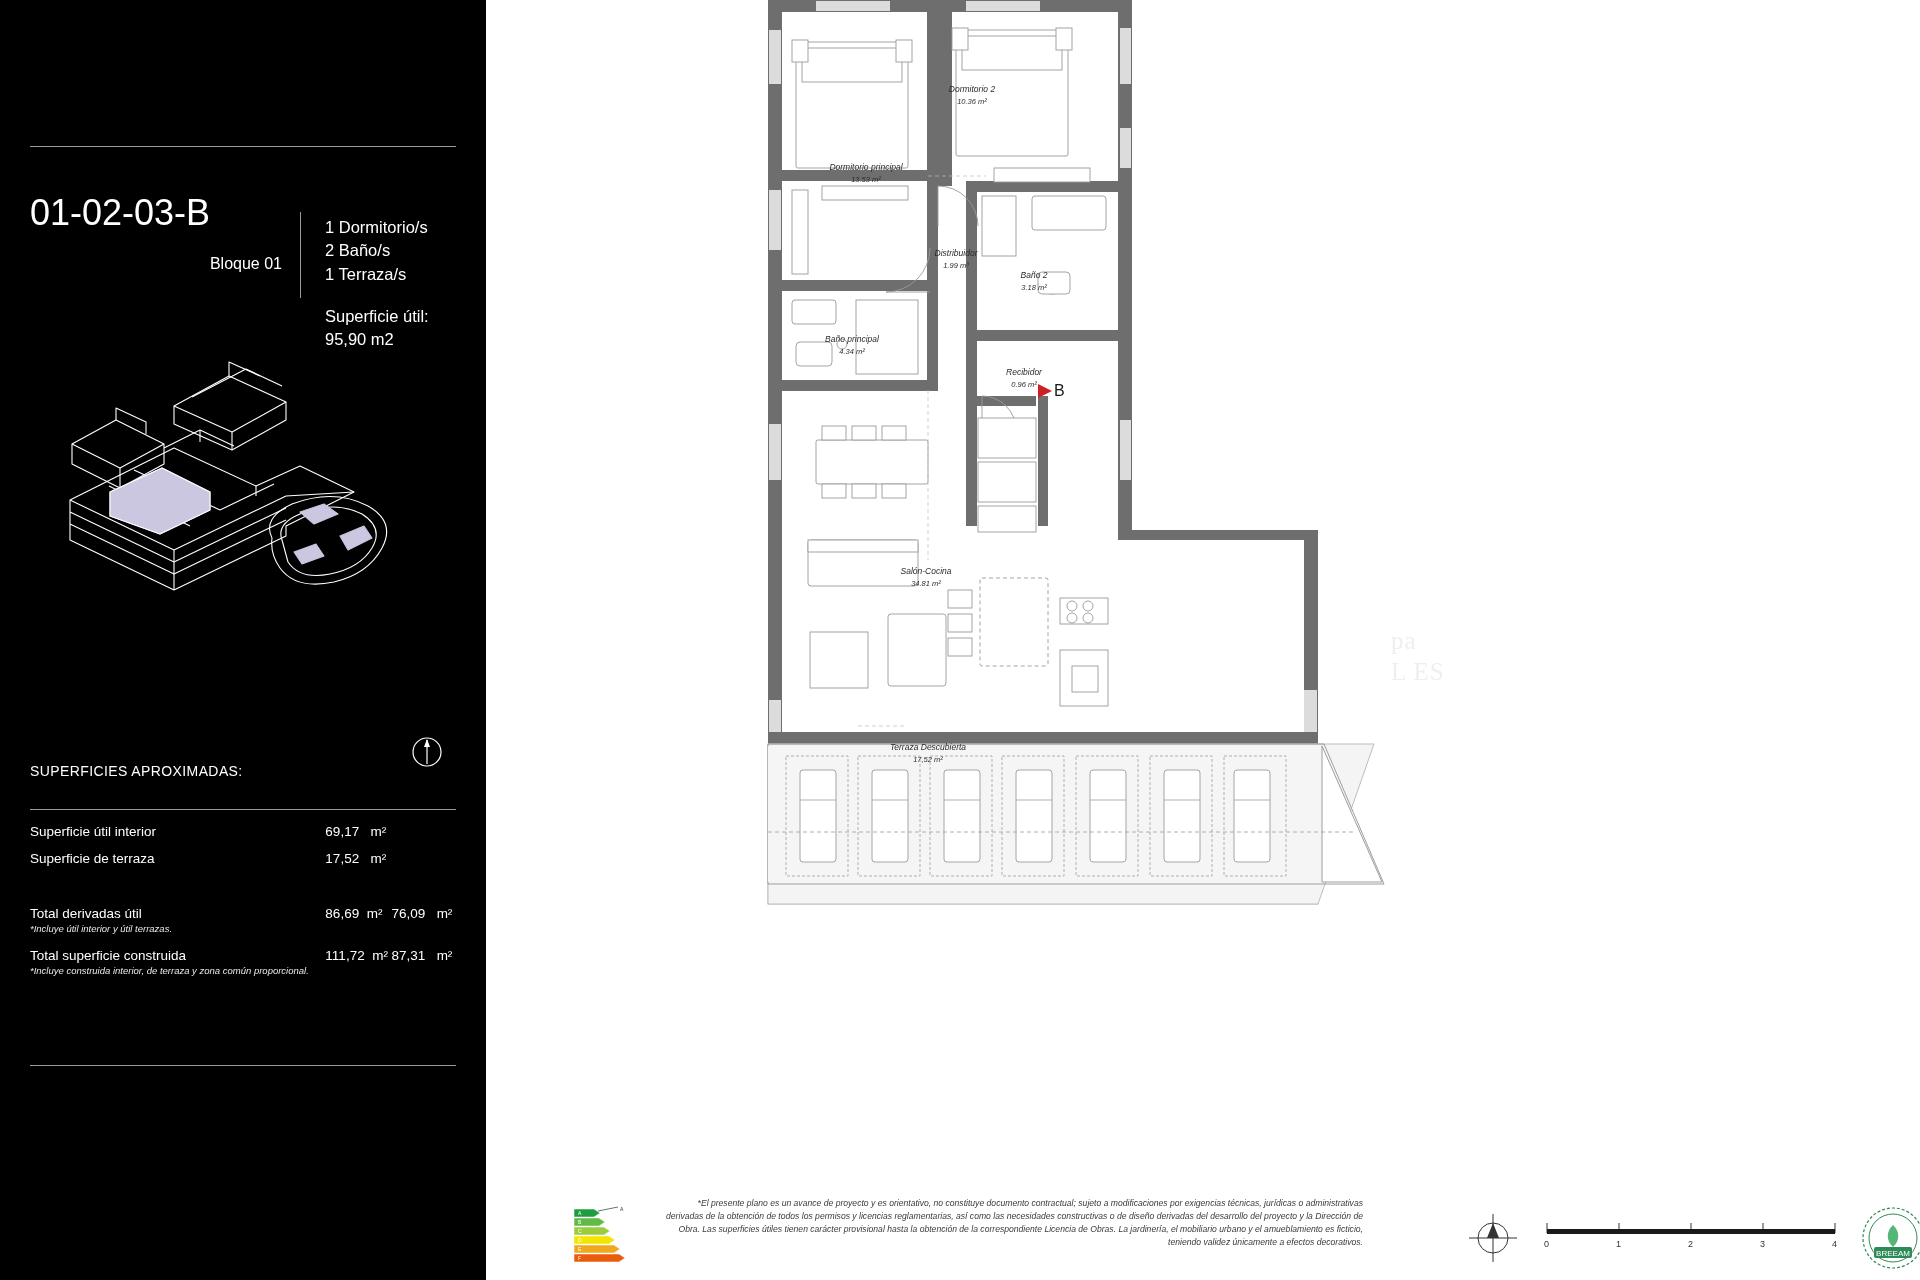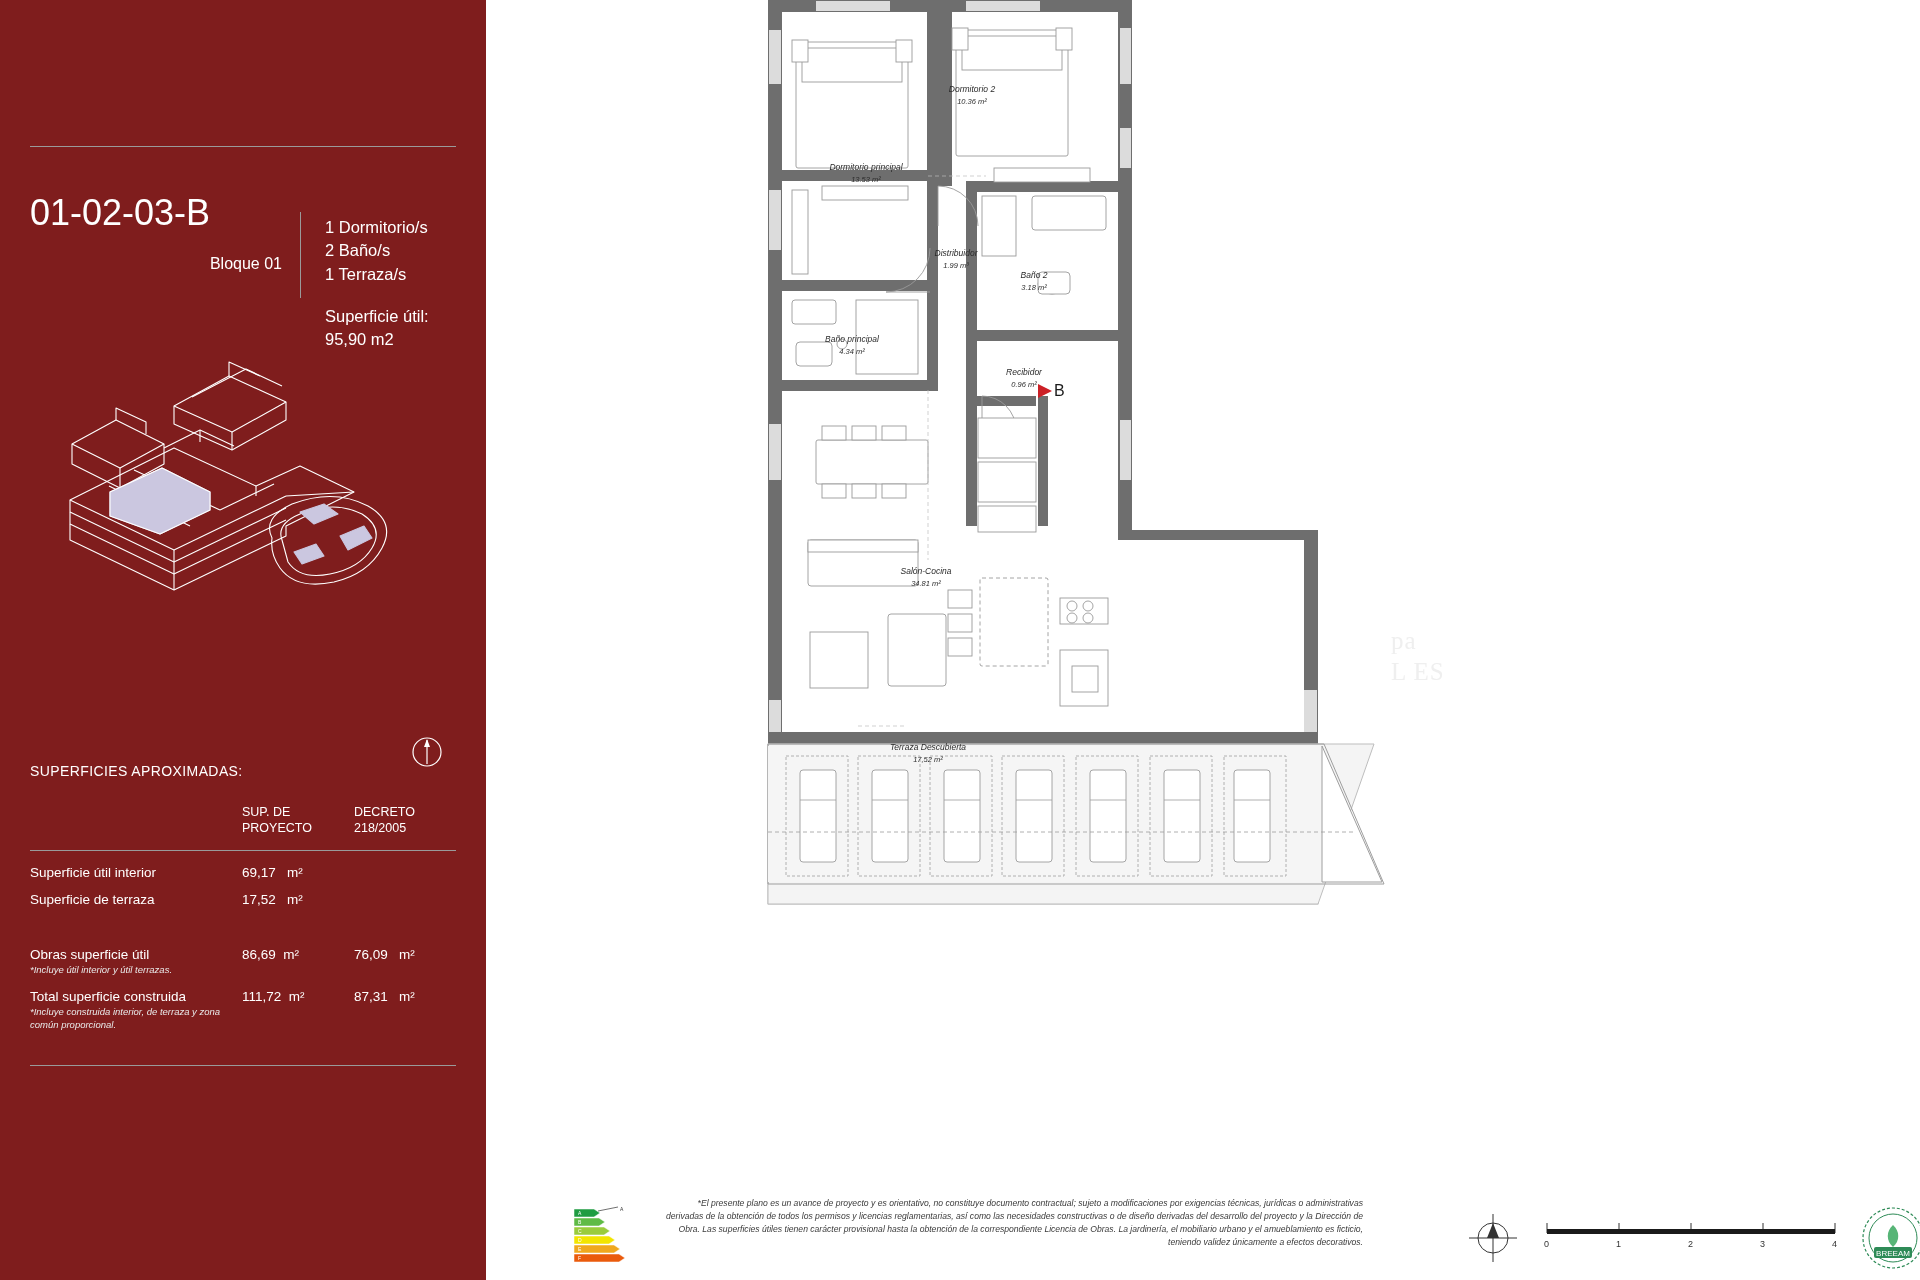"01-02-03-B" .sidebar { background: #7f1d1d -> #000000 }
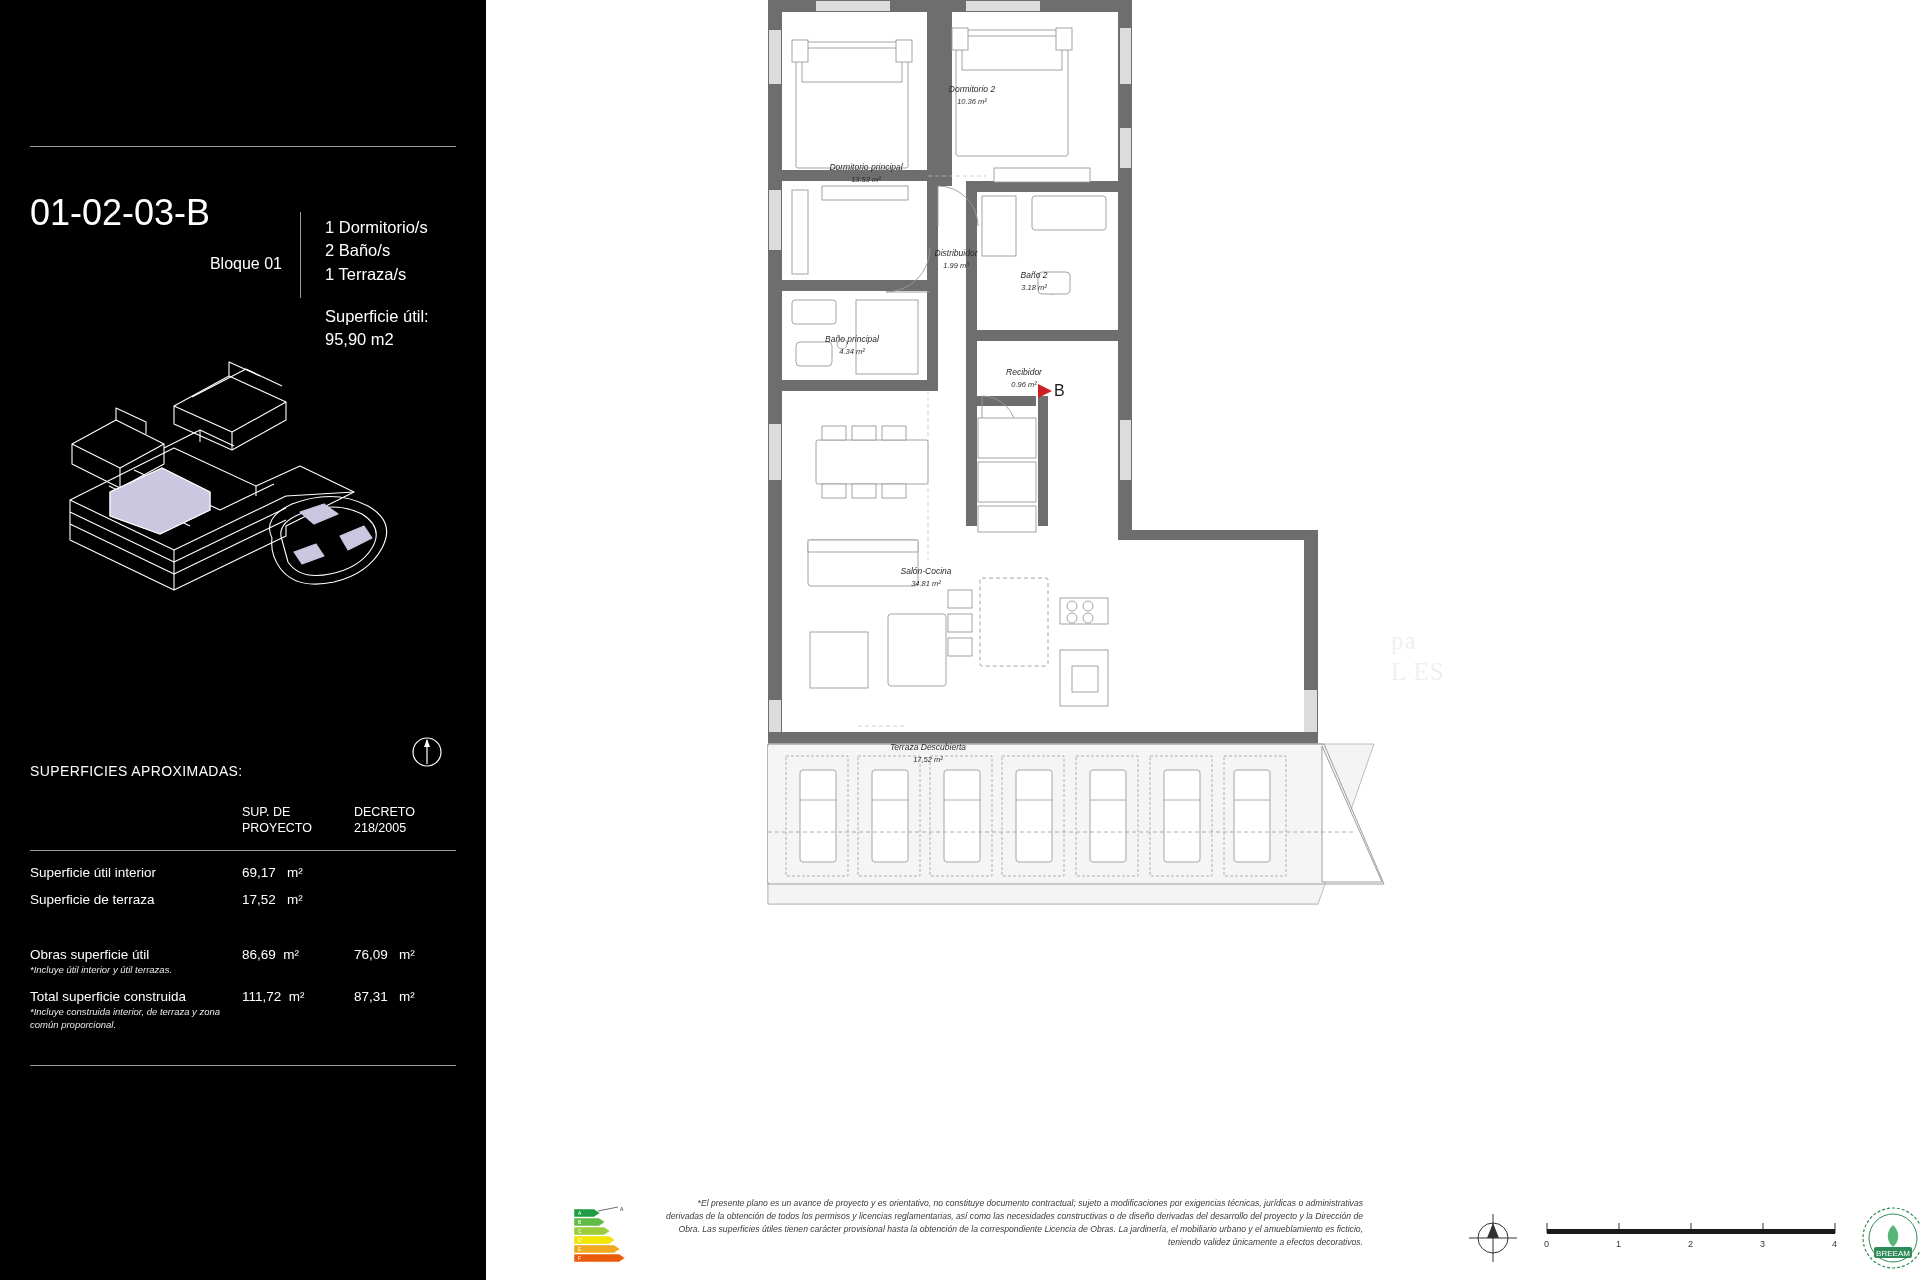"SUP. DE" tr { html: <tr> <th></th> <th>SUP. DE<br>PROYECTO</th> <th>DECRETO<br>218/2005</th> </tr> -> none }
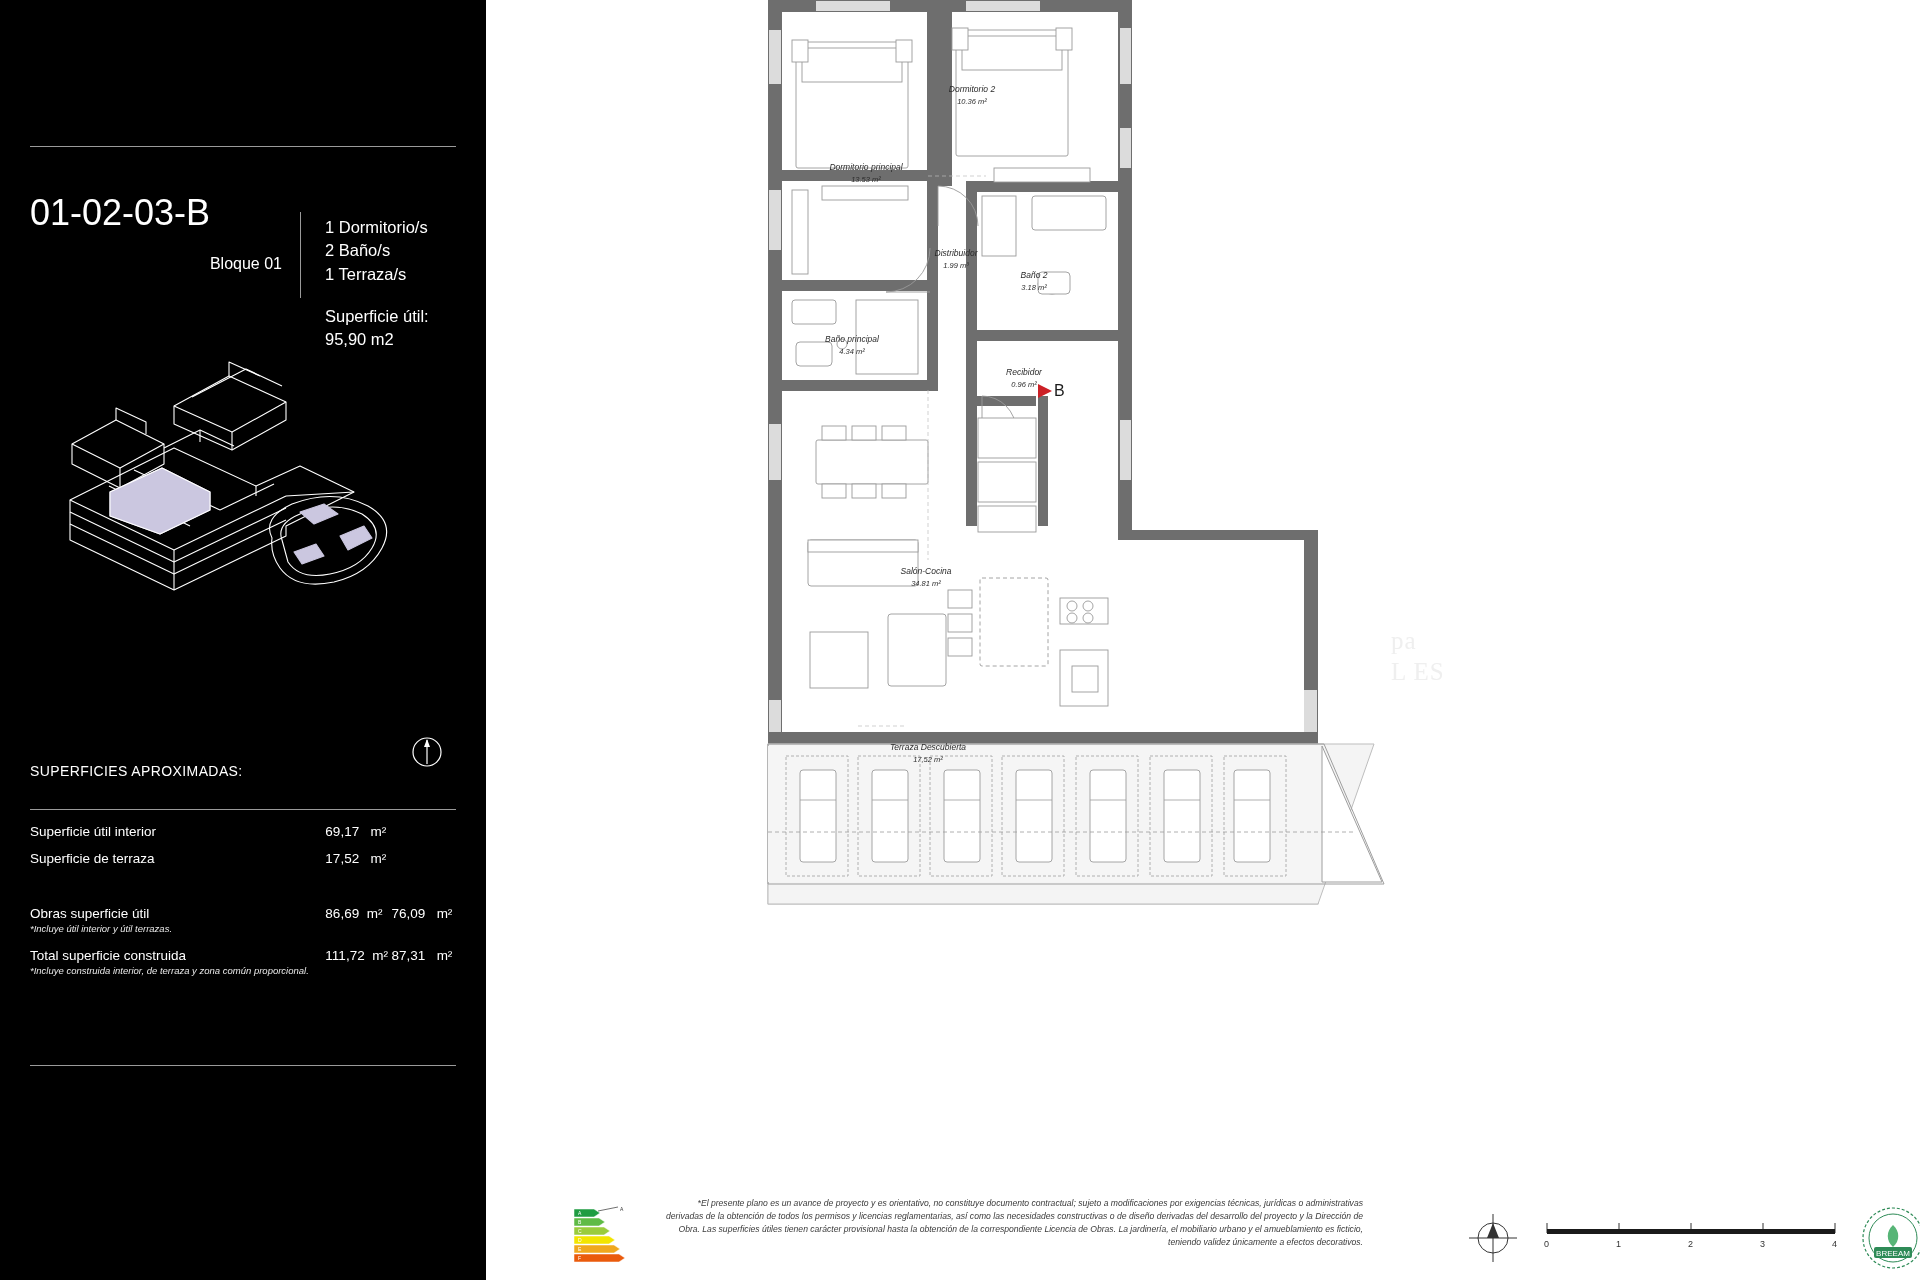"Obras superficie útil" span { text: Obras superficie -> Total derivadas }
